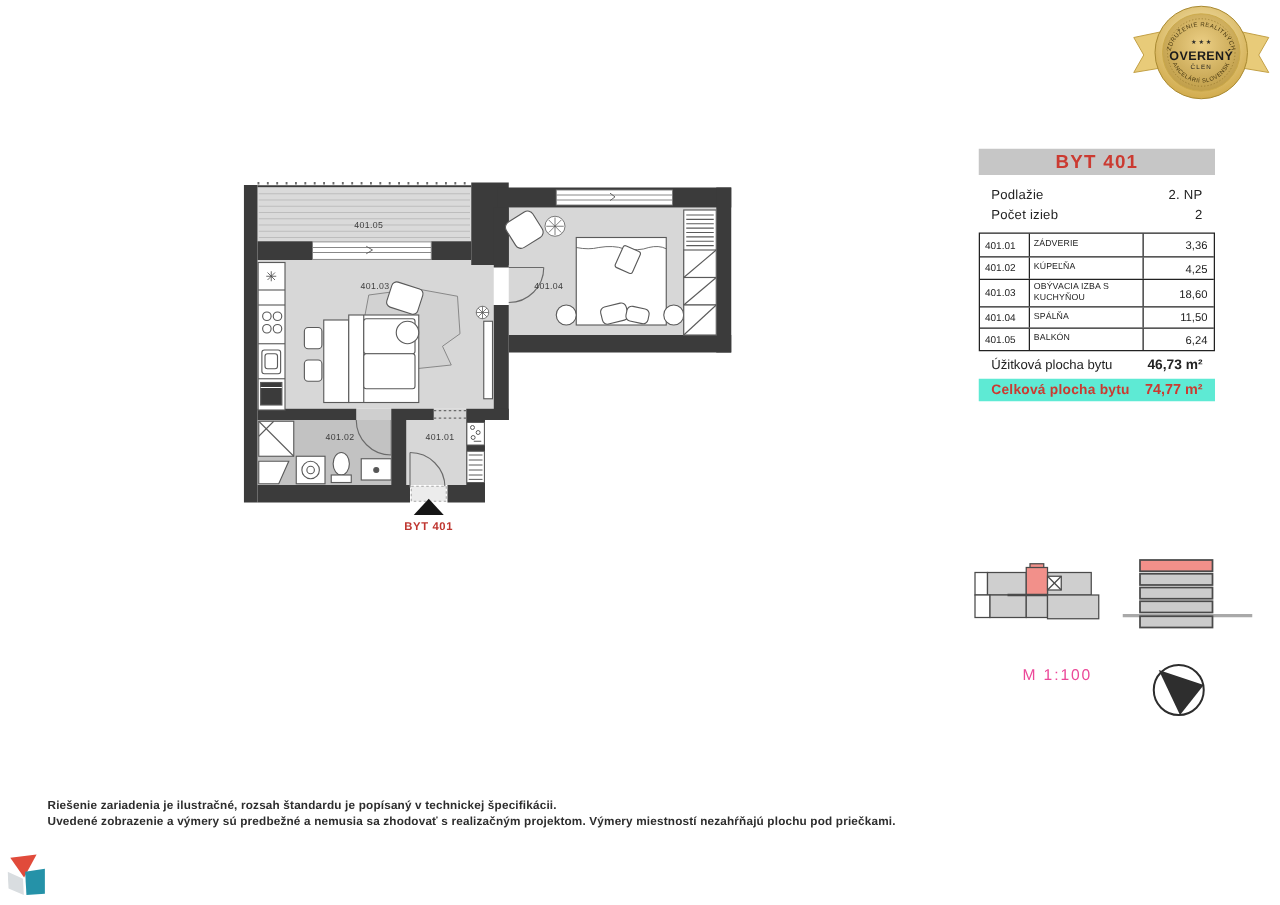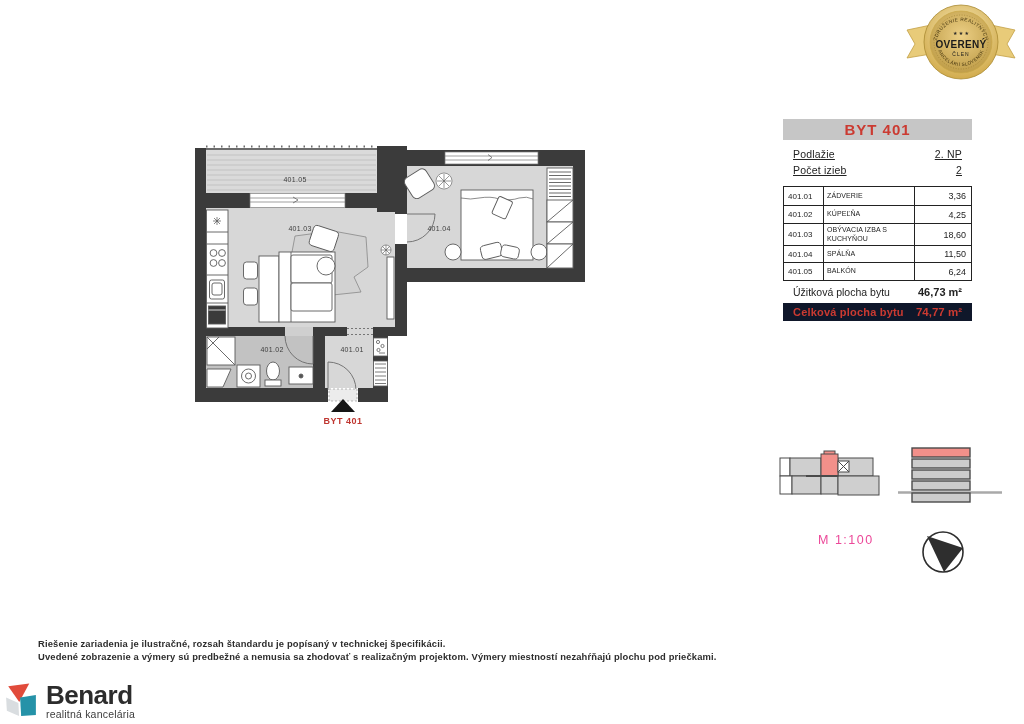"Podlažie" .info-row { align-items: none -> center; text-decoration: underline -> none }
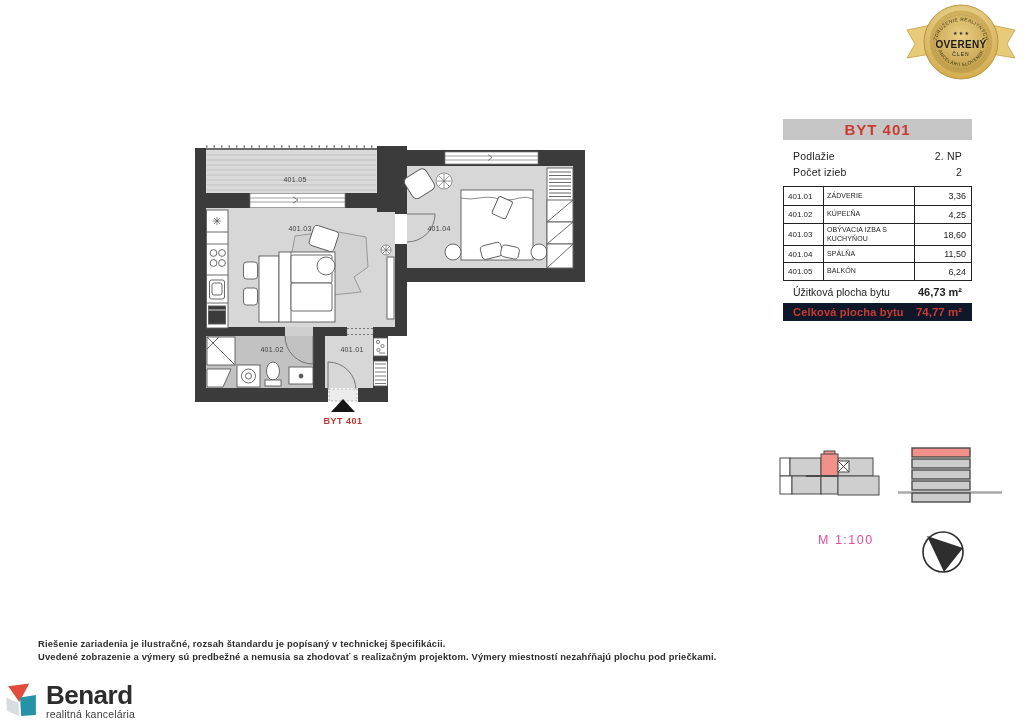"Celková plocha bytu" .total-bar { background: #0f172a -> #5eead4 }
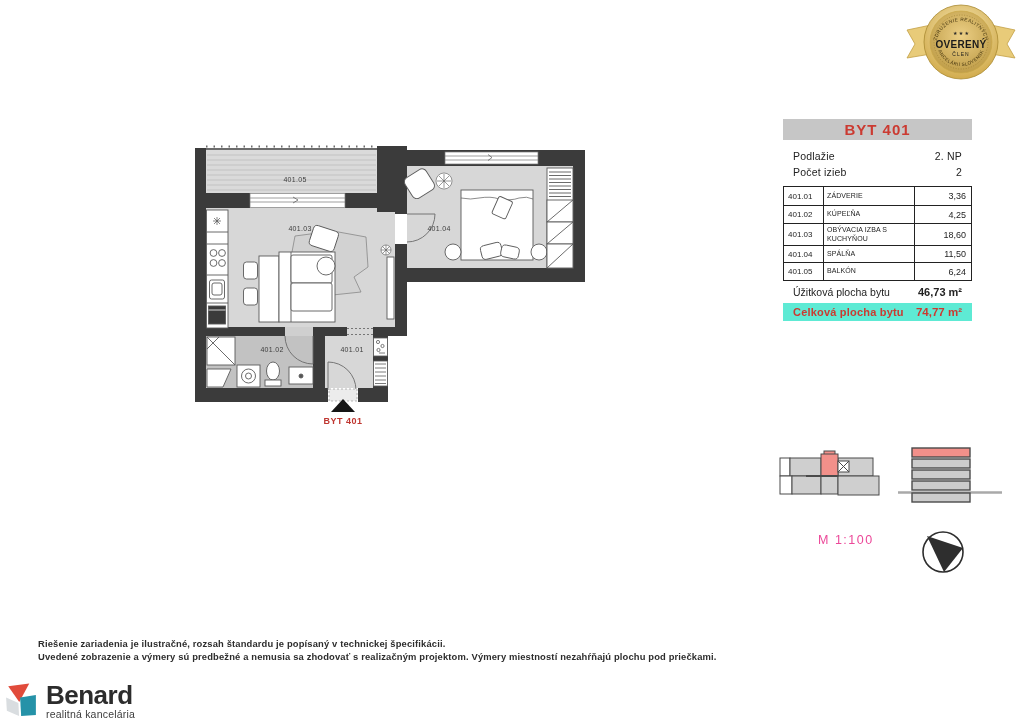"Benard" div.logo-text { html: <div> <div>Benard</div> <div>realitná kancelária</div> </div> -> none }
